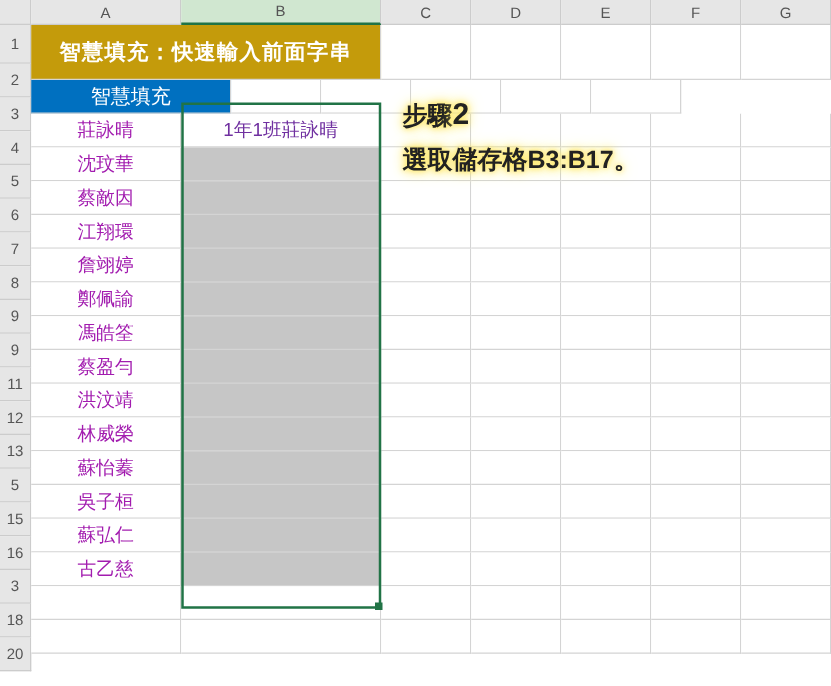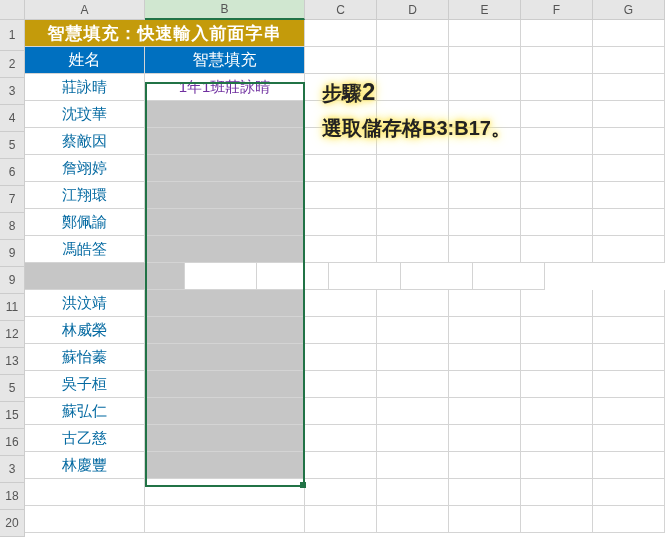"智慧填充：快速輸入前面字串" .row.tall .cell { height: 27px -> 44px }
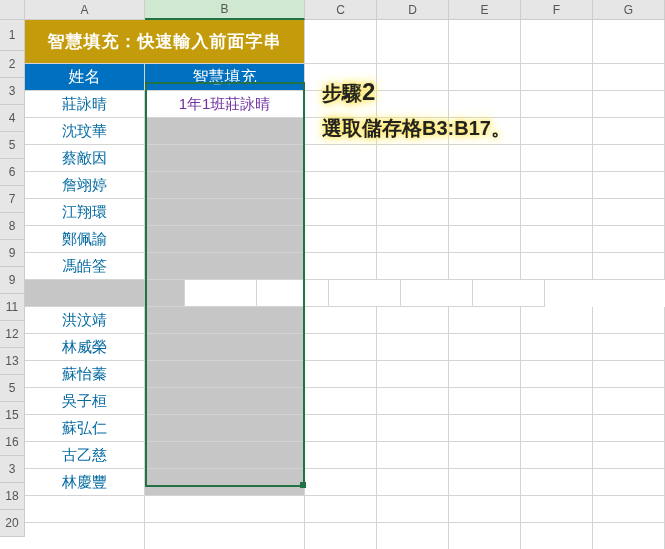"姓名" div.cell { html: <div>姓名</div> -> none }
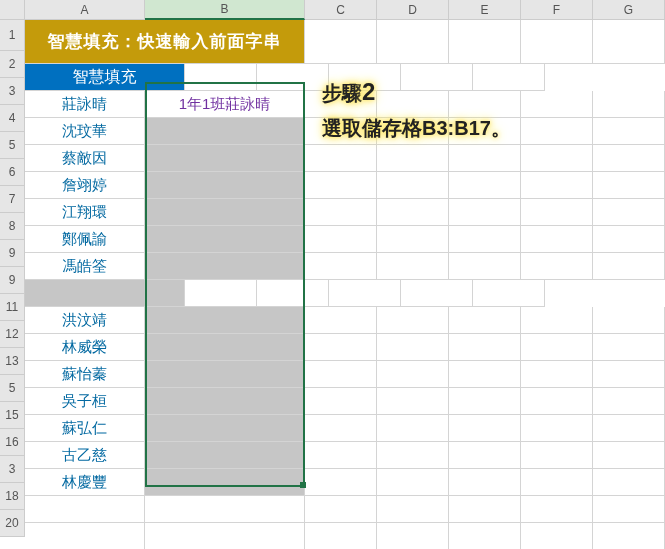"莊詠晴" .name-cell { color: #0369a1 -> #a21caf }
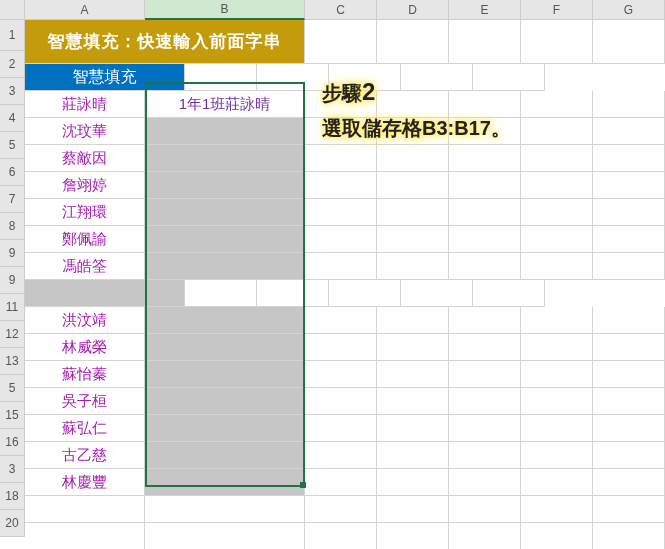"詹翊婷" div.row { order: before "江翔環" -> after "江翔環" }
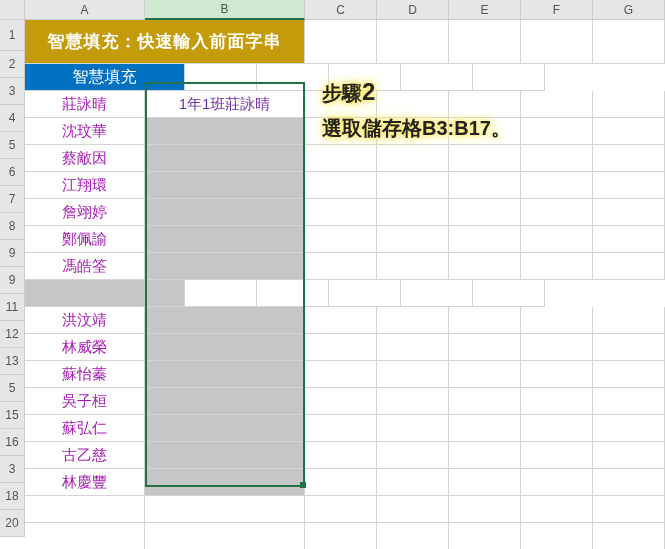"蔡盈勻" div.cell { html: none -> <div>蔡盈勻</div> }
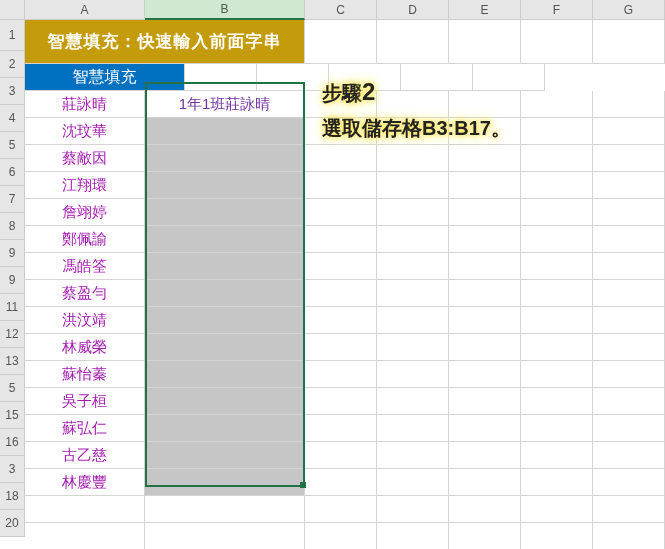"林慶豐" div.row { html: <div> <div>林慶豐</div> <div></div> <div></div> <div></div> <div></div> <div></div> <div></div> </div> -> none }
